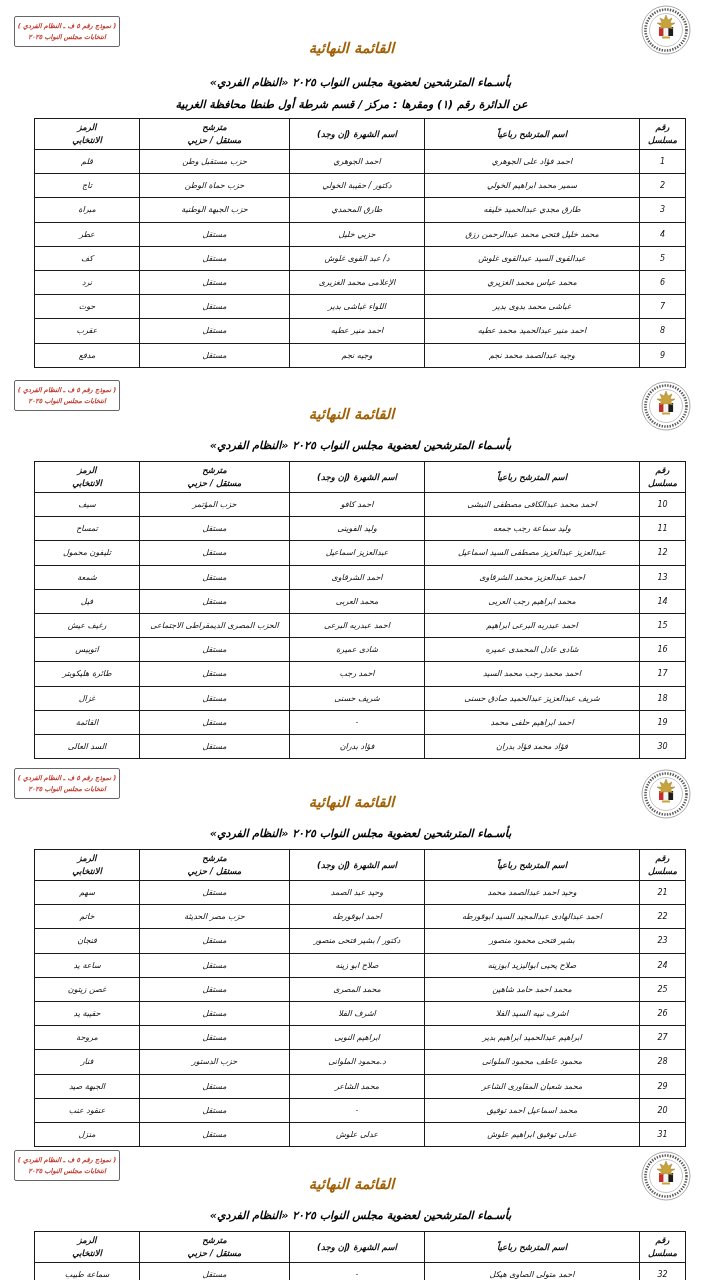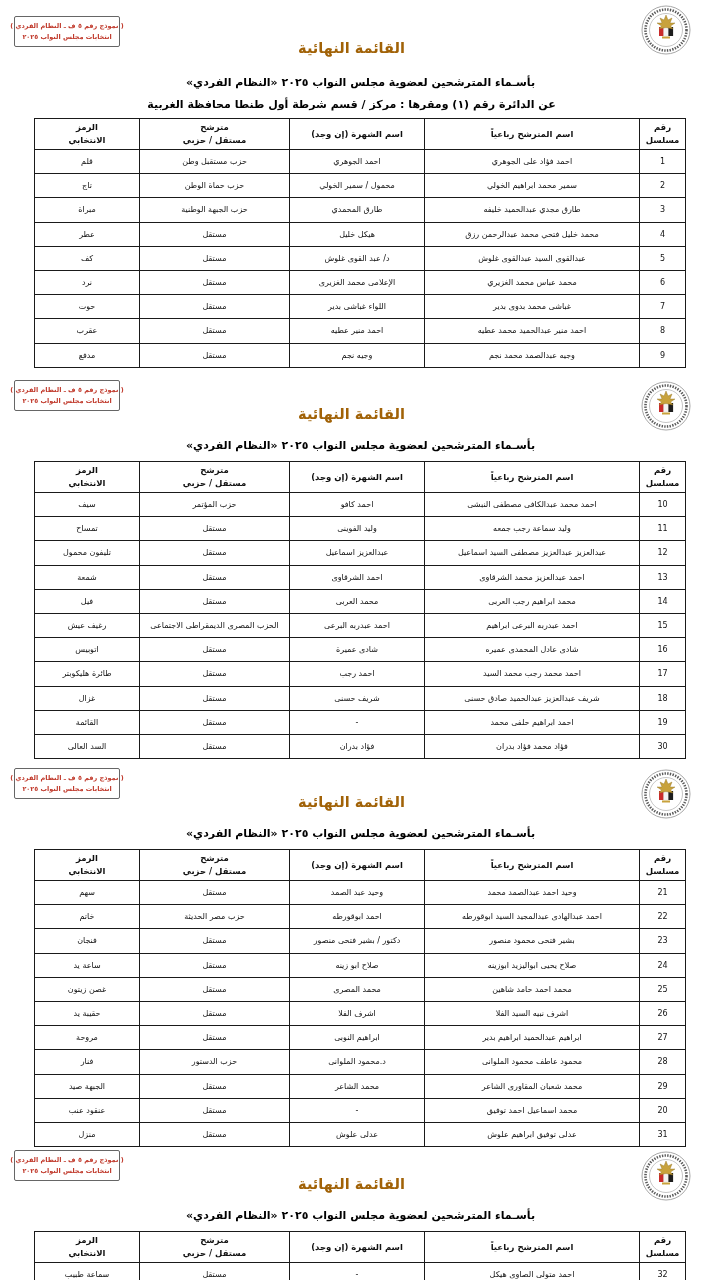"( نموذج رقم ٥ ف" .page { font-style: none -> italic }
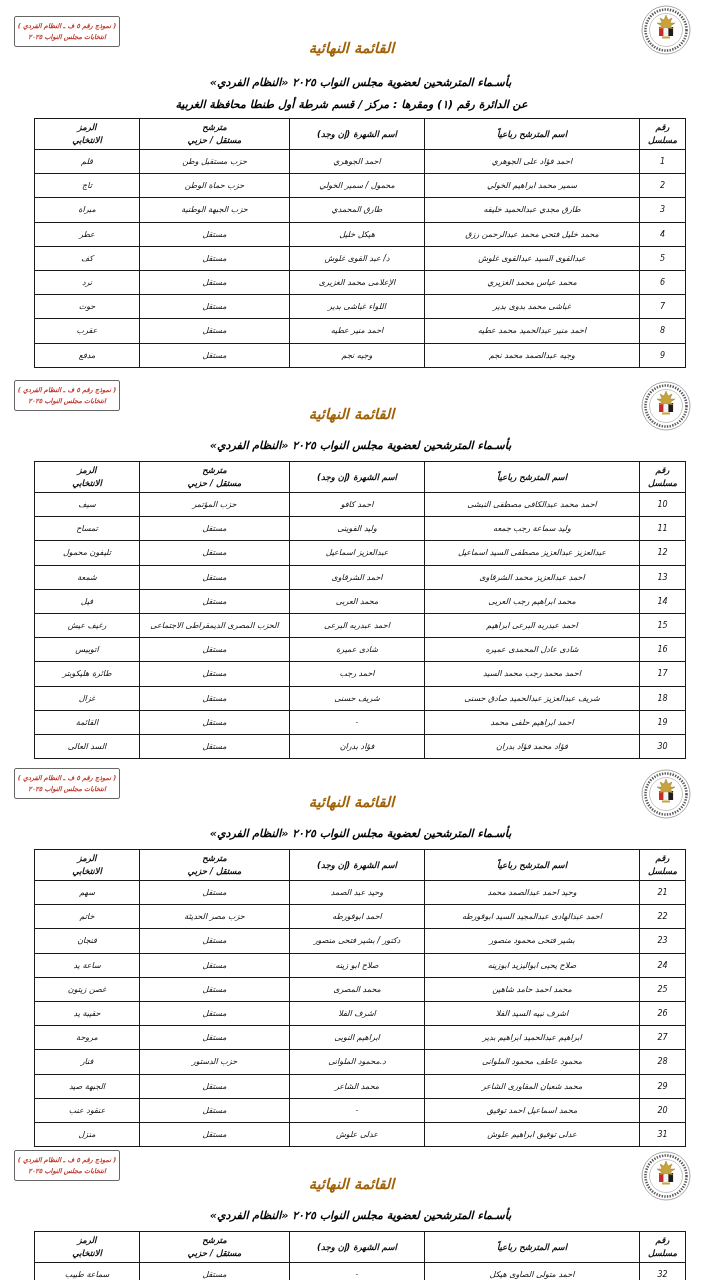"محمول / سمير الخولي" td { text: محمول / سمير -> دكتور / حقيبة }
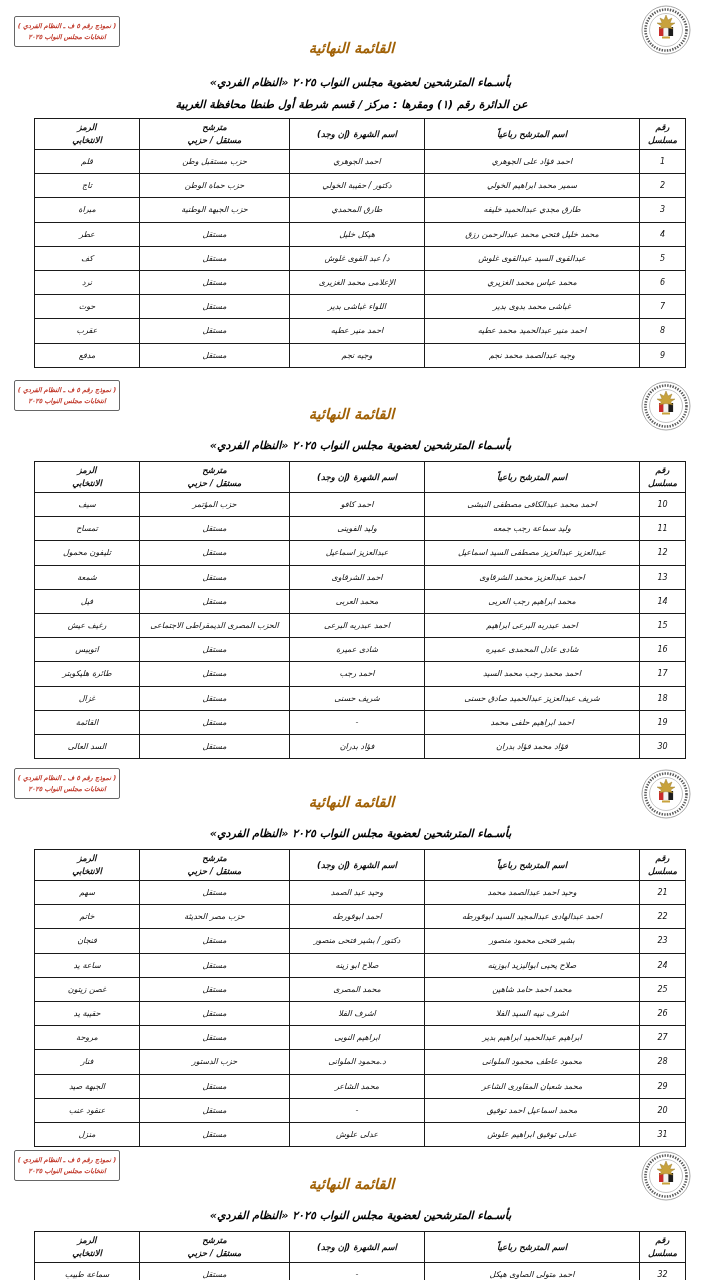"هيكل خليل" td { text: هيكل -> حزبي }
